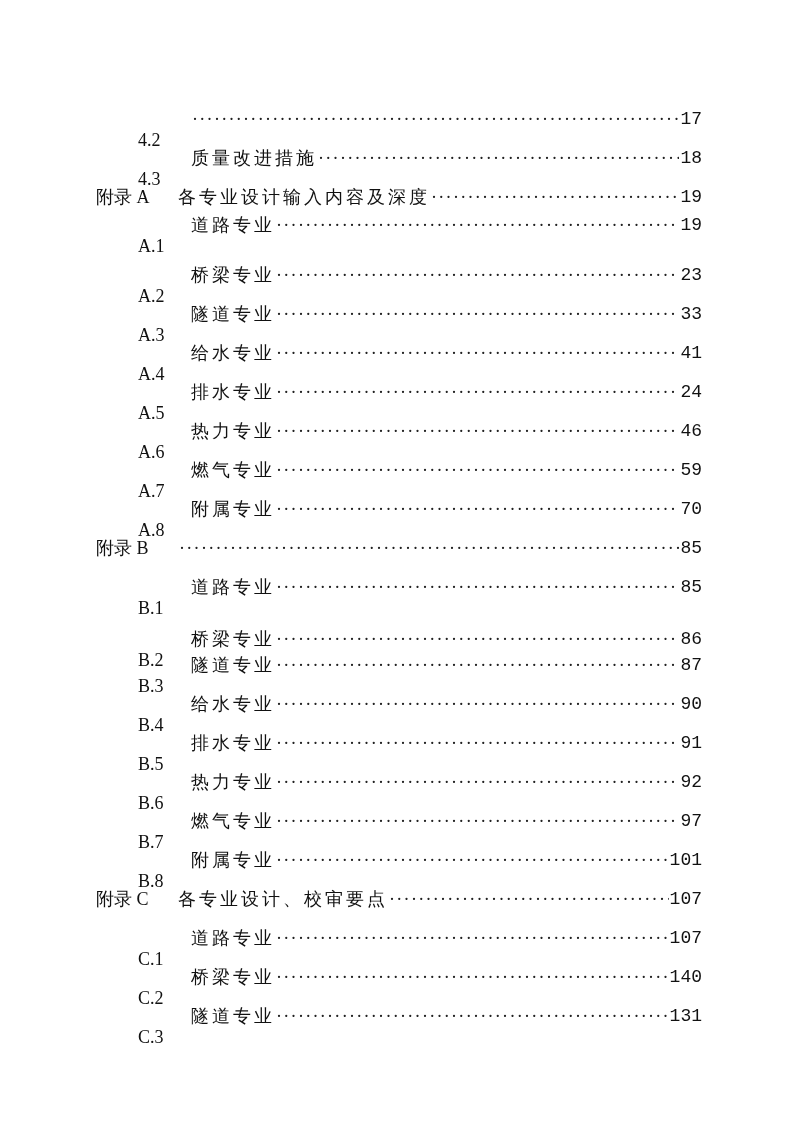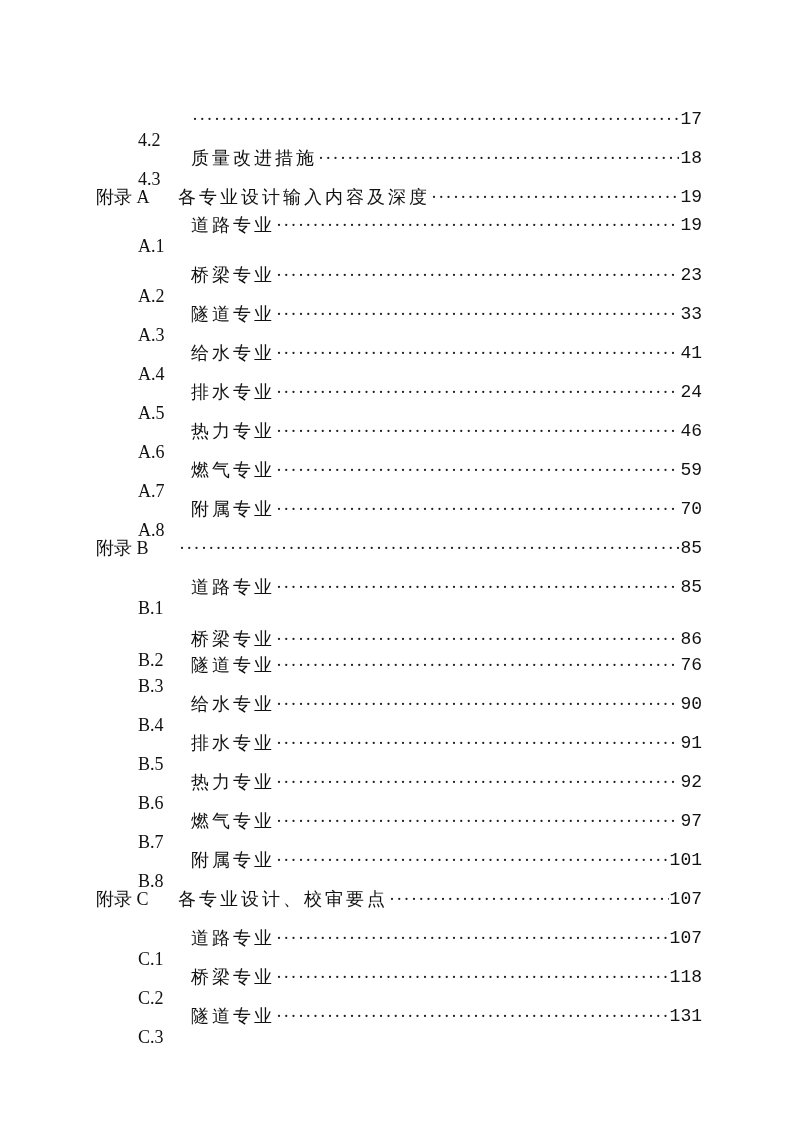"76" span.page { text: 76 -> 87 }
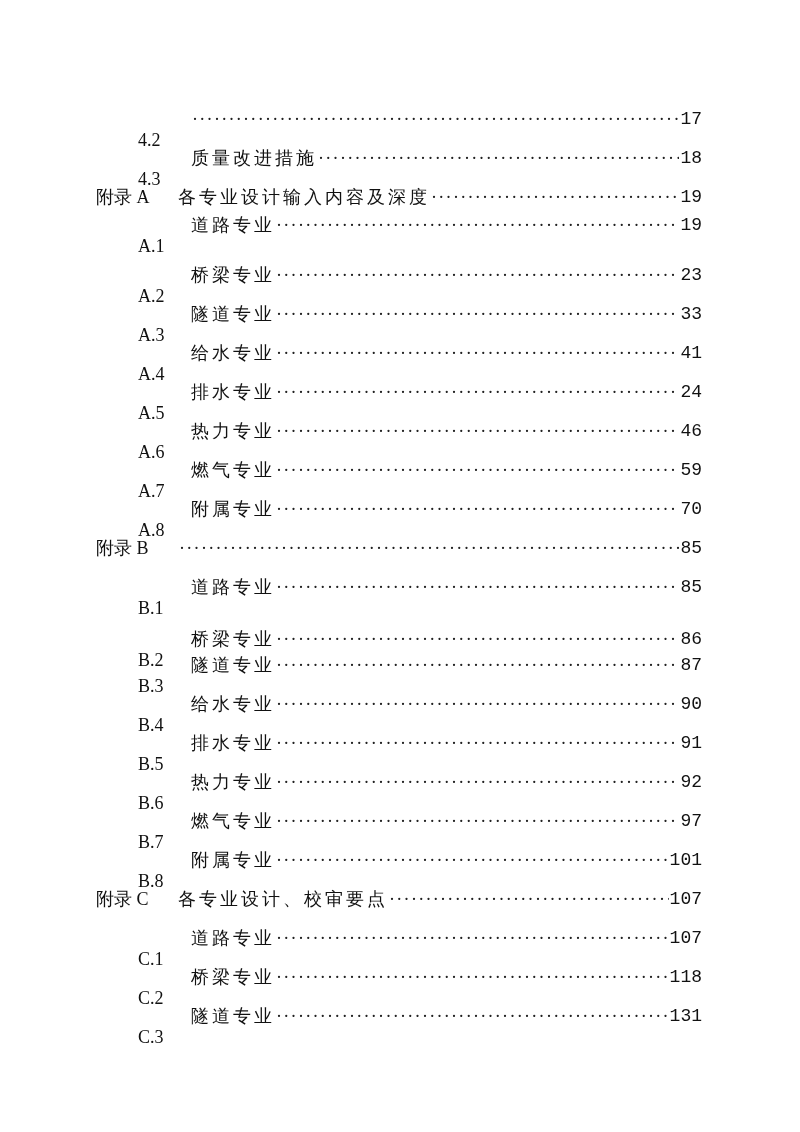"118" span.page { text: 118 -> 140 }
